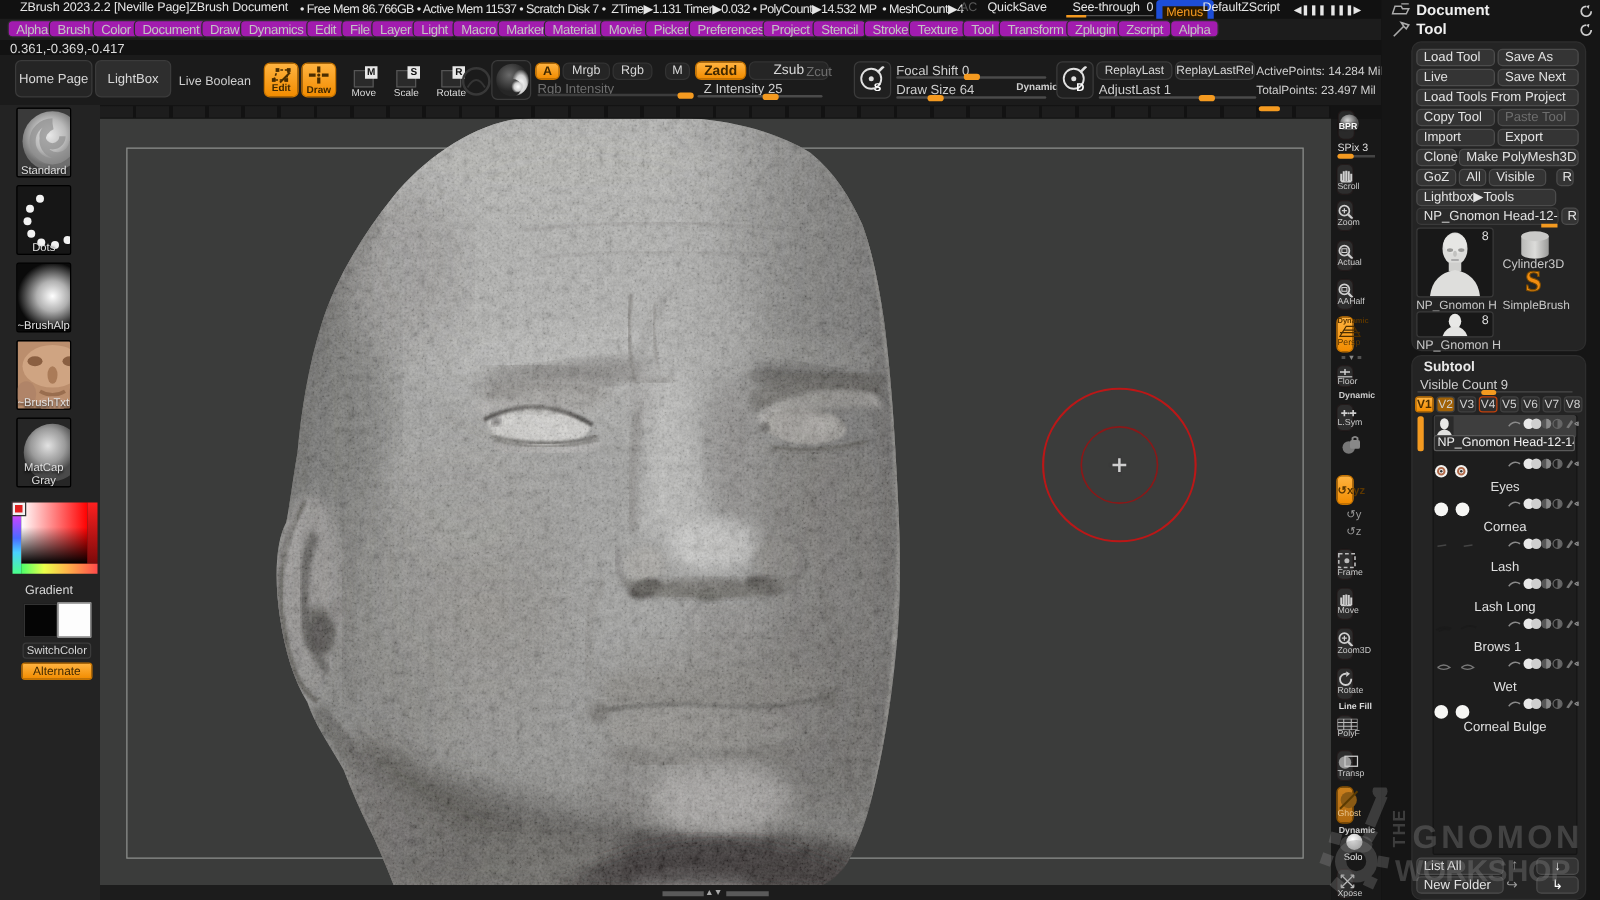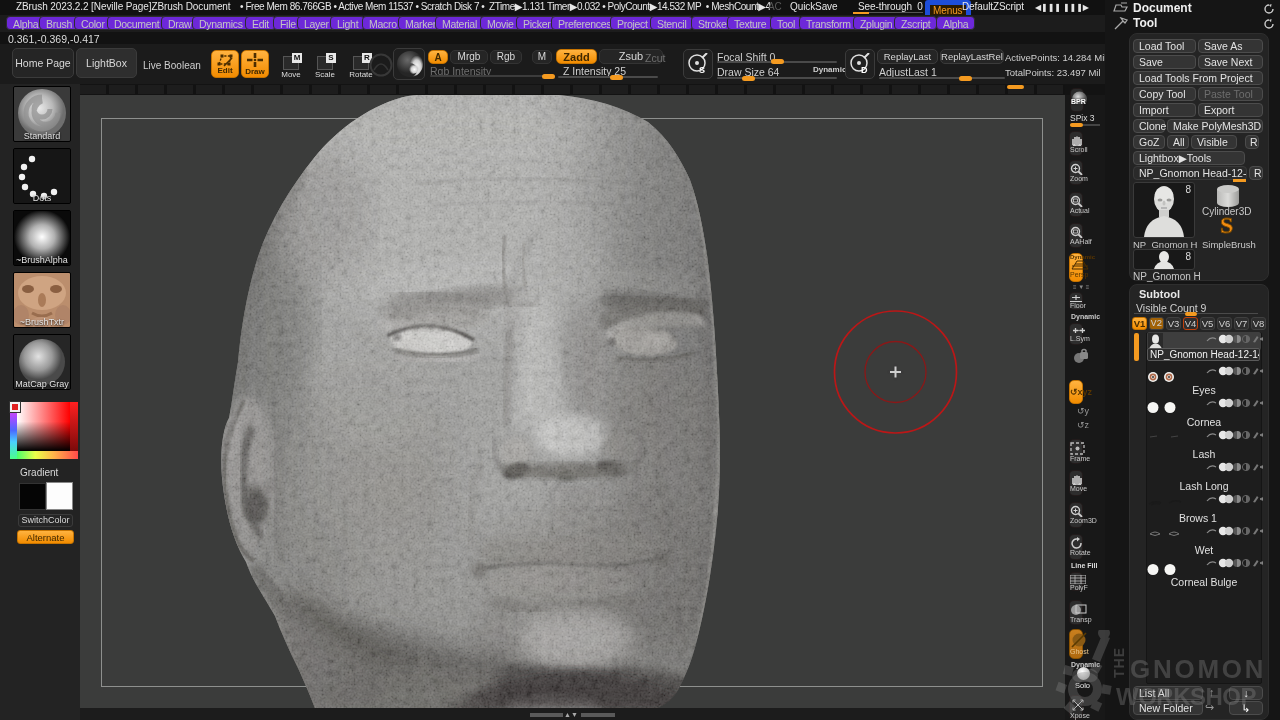"Alpha" .mi { background: #6d28d9 -> #a21caf }
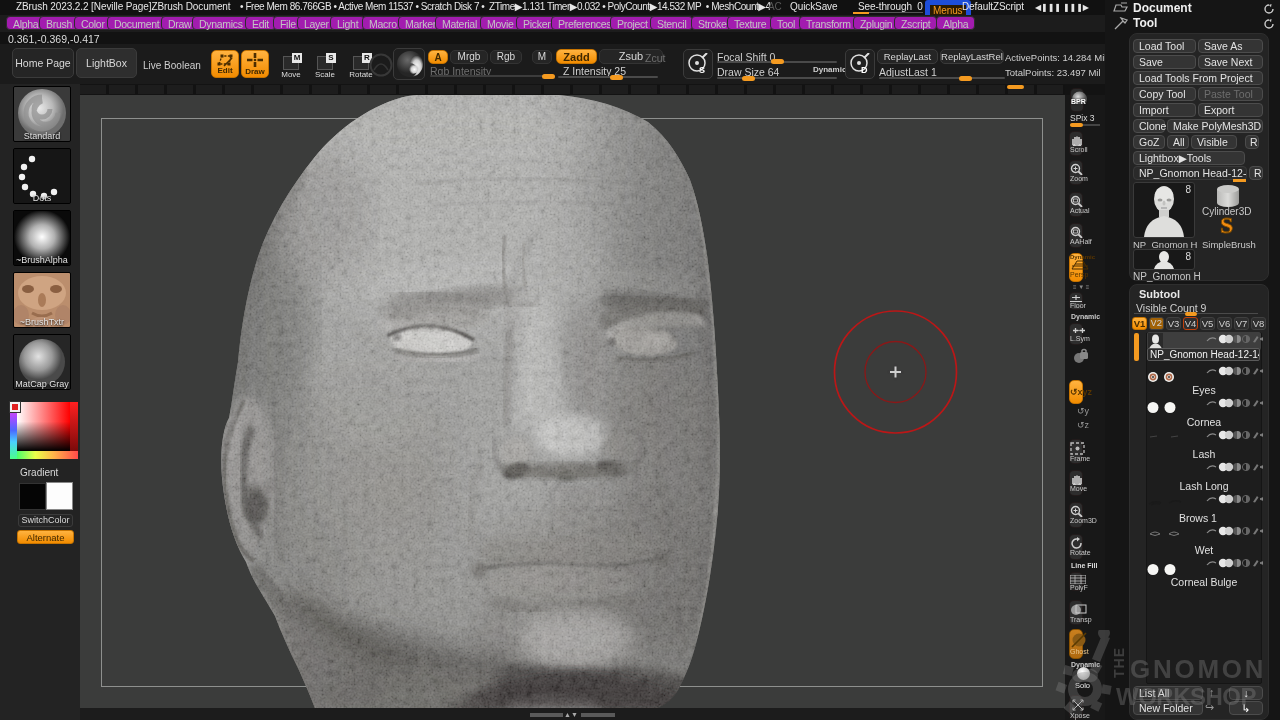"Save" div.pbtn { text: Save -> Live }
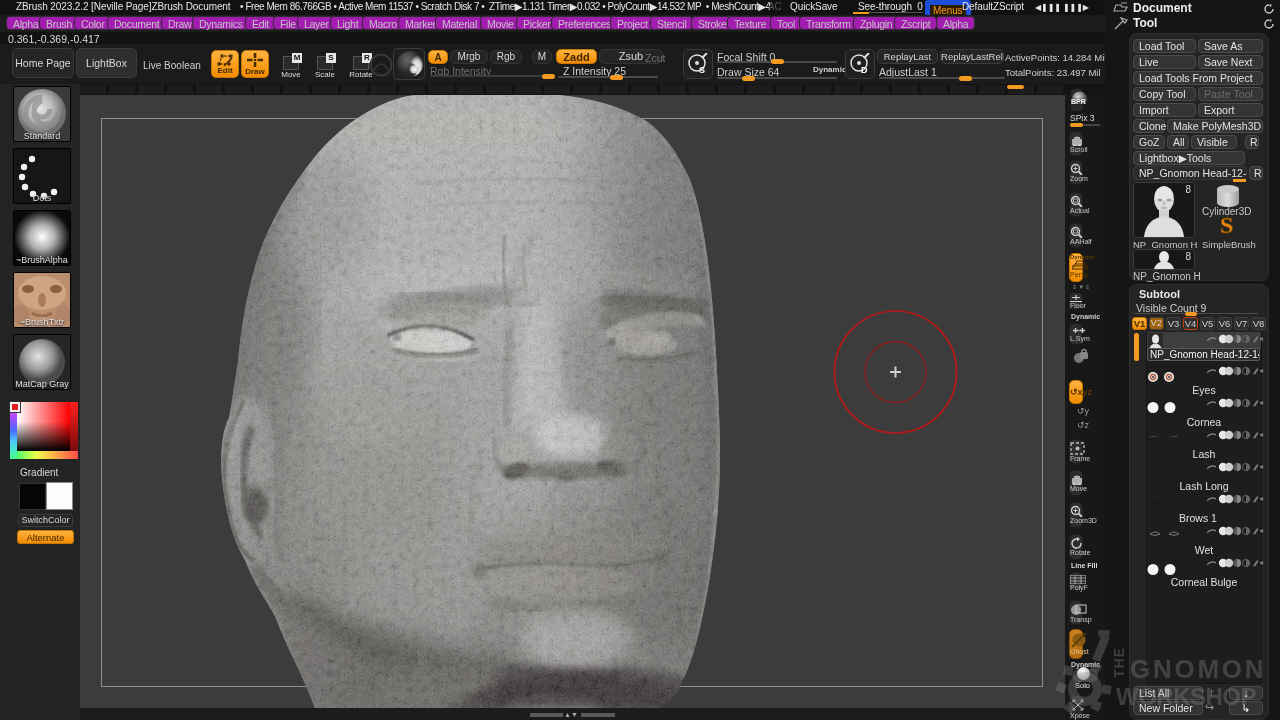"Standard" .thumb { width: 58px -> 44px }
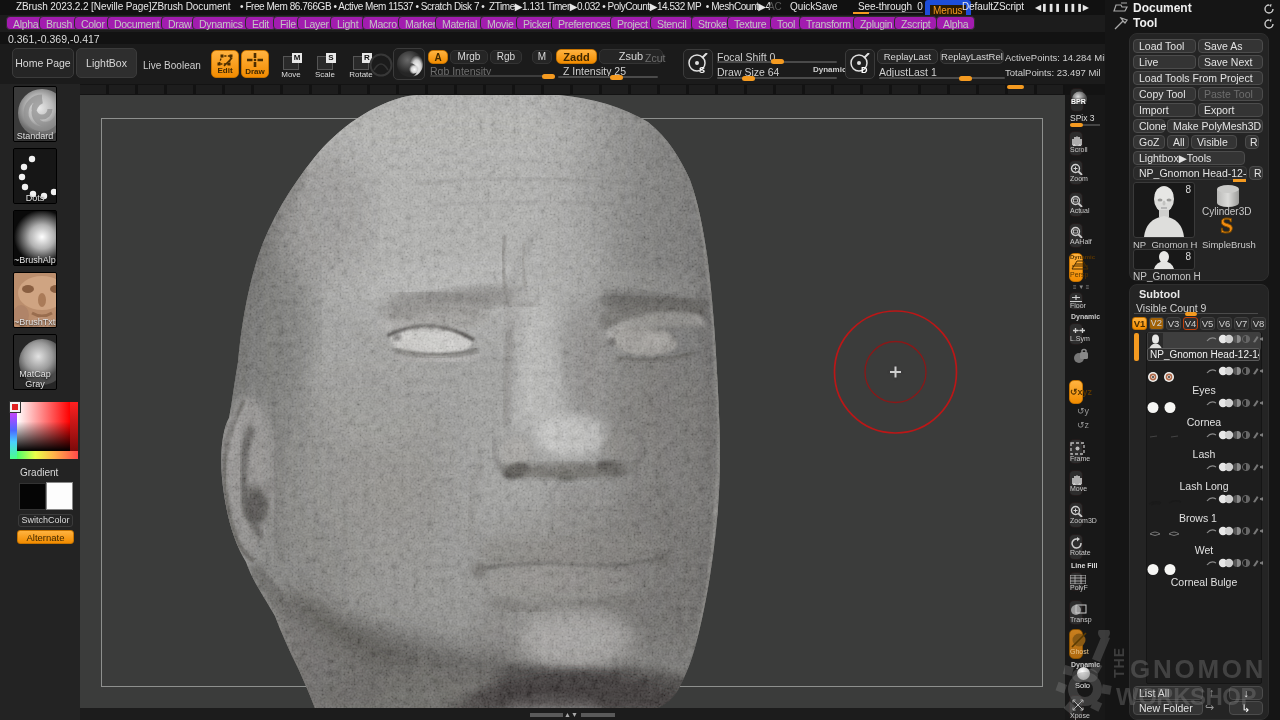"V2" div.abs { font-family: Liberation Mono, monospace -> none }
